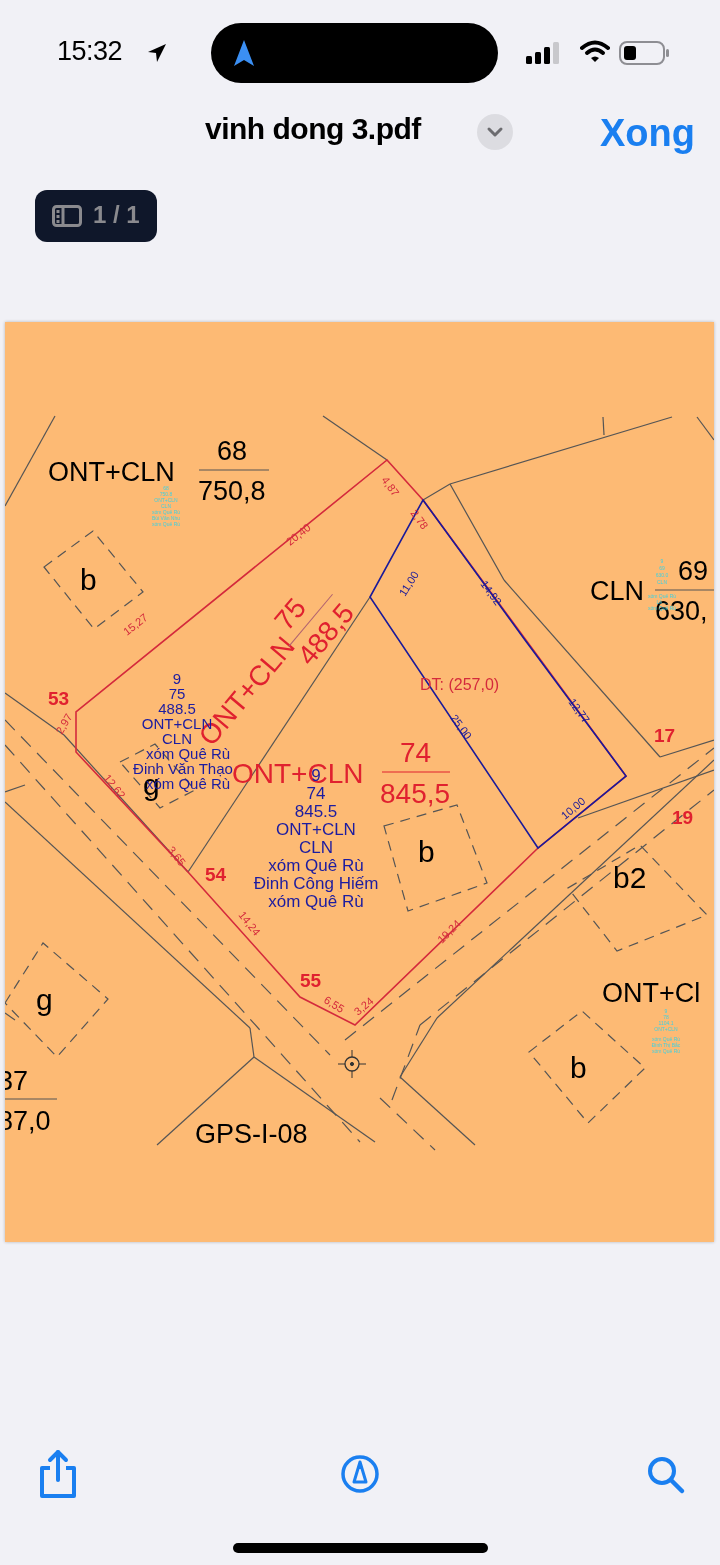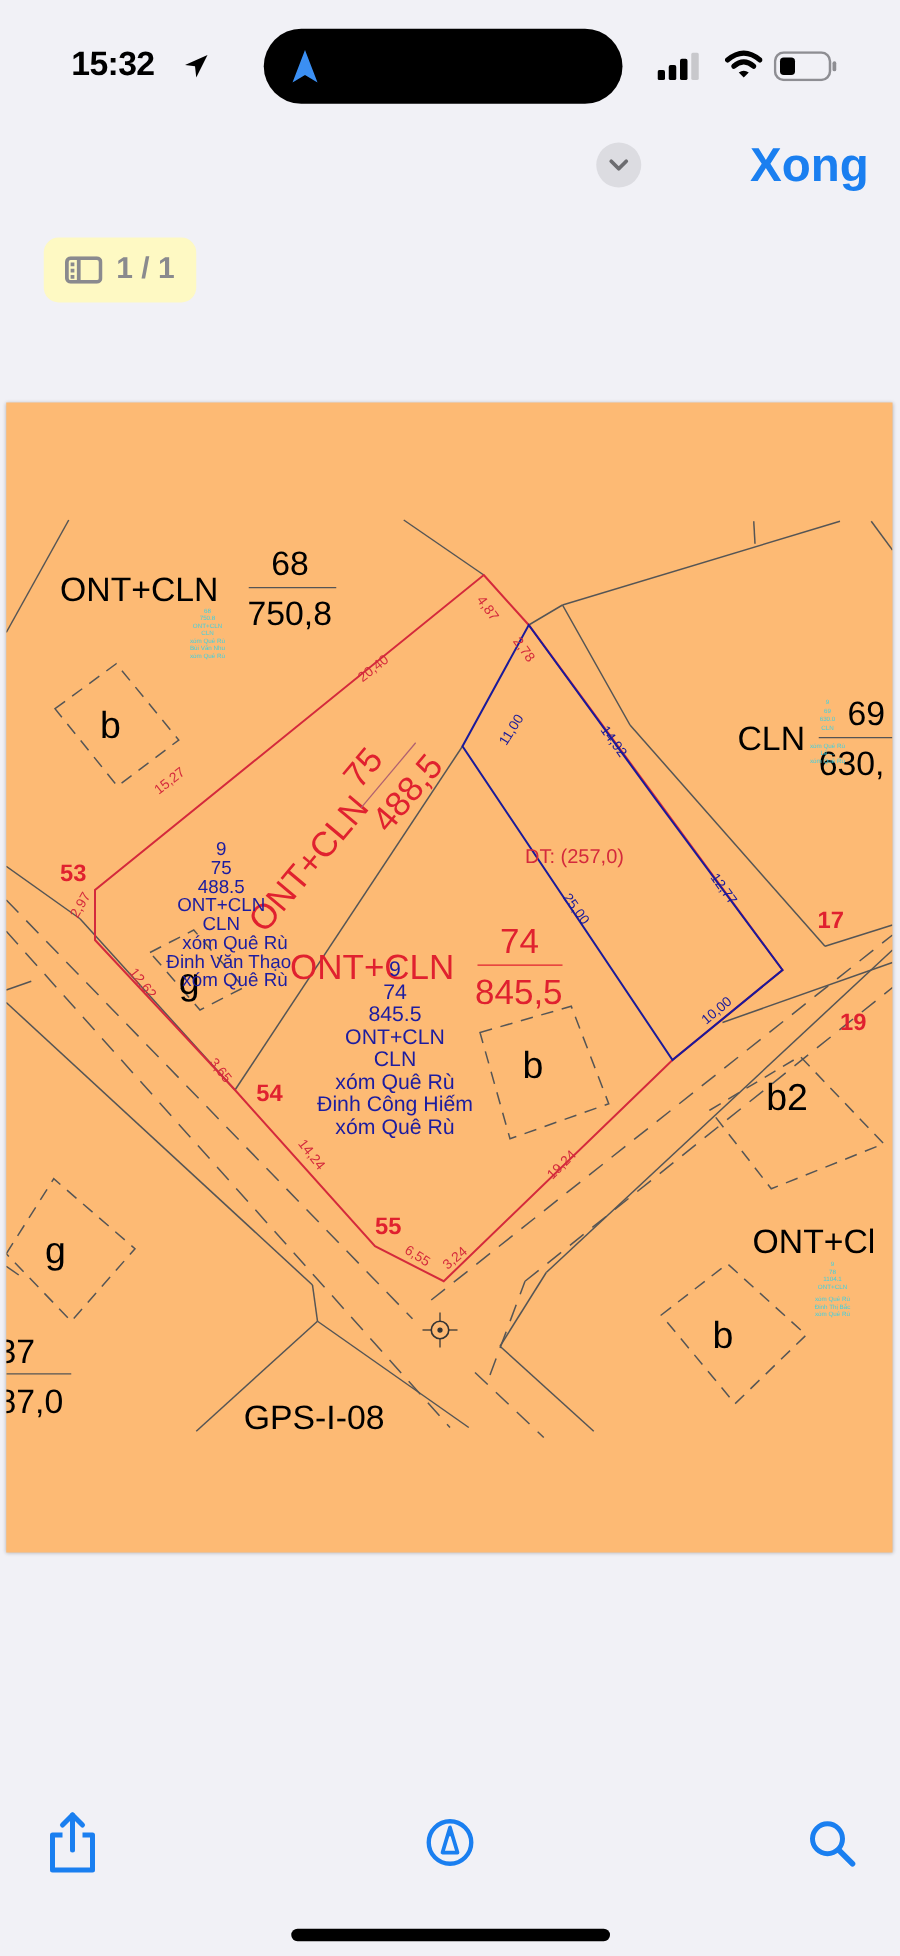"15:32" .time { font-weight: bold -> normal }
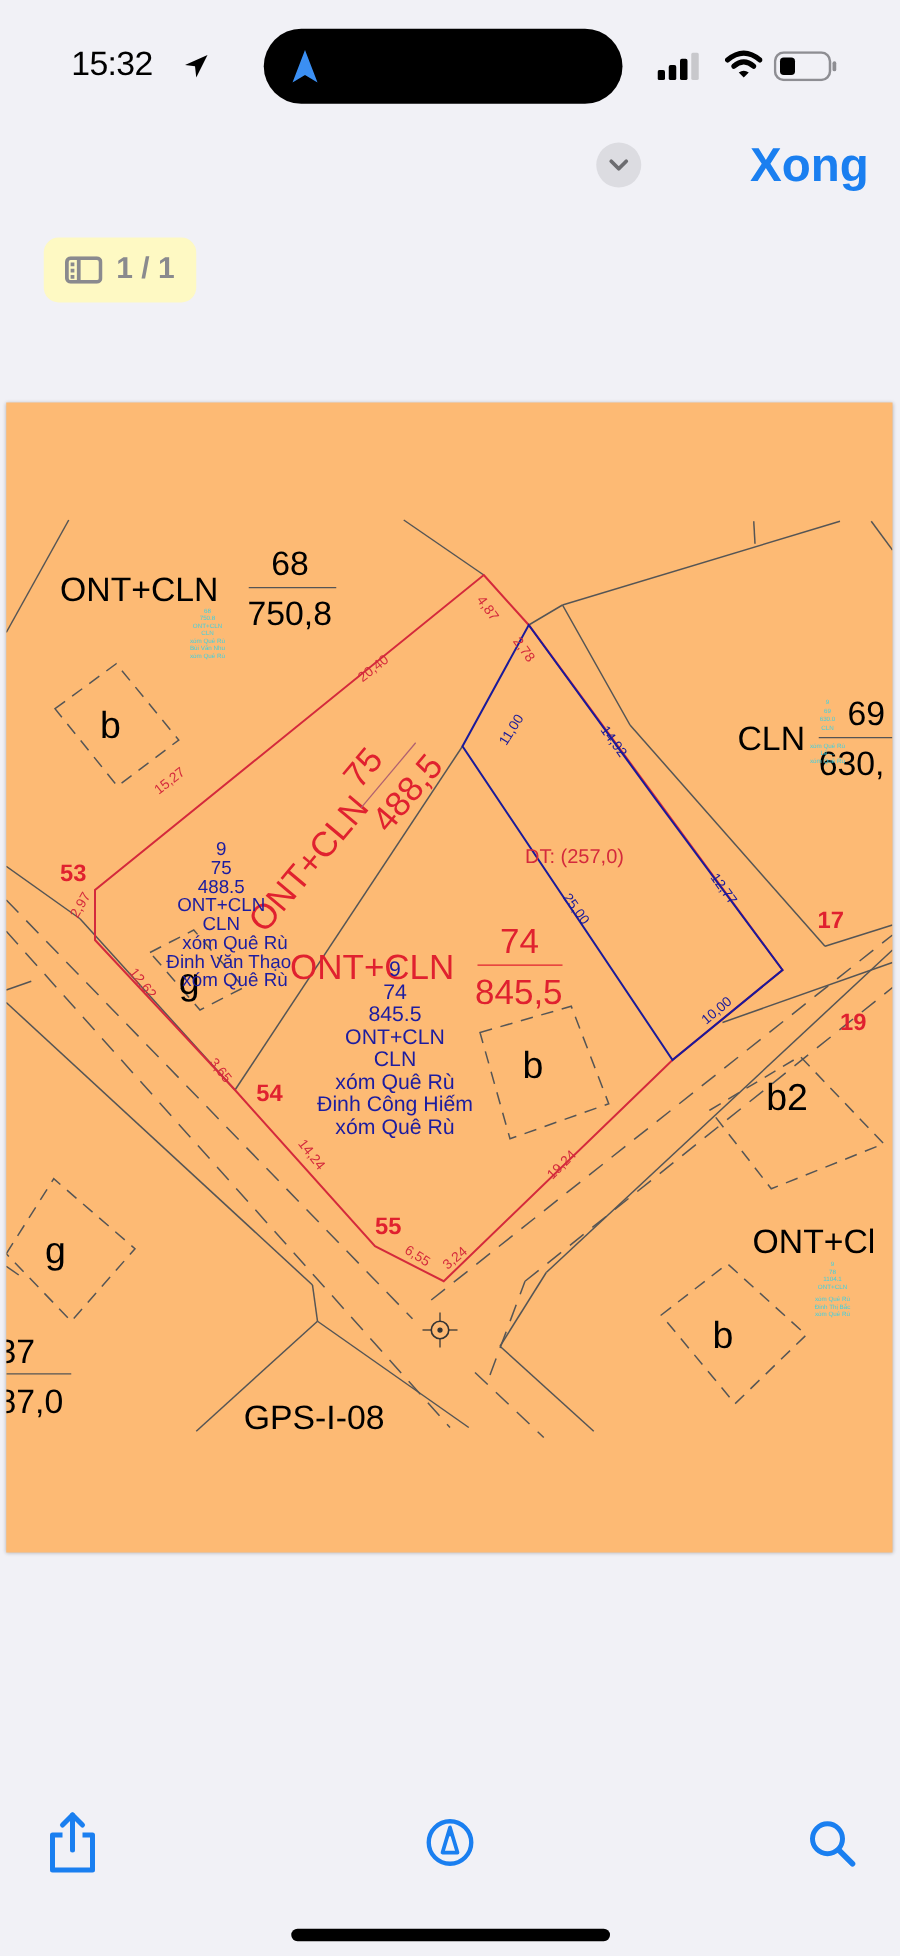"vinh dong 3.pdf" span.doc-title { html: none -> <span>vinh dong 3.pdf</span> }
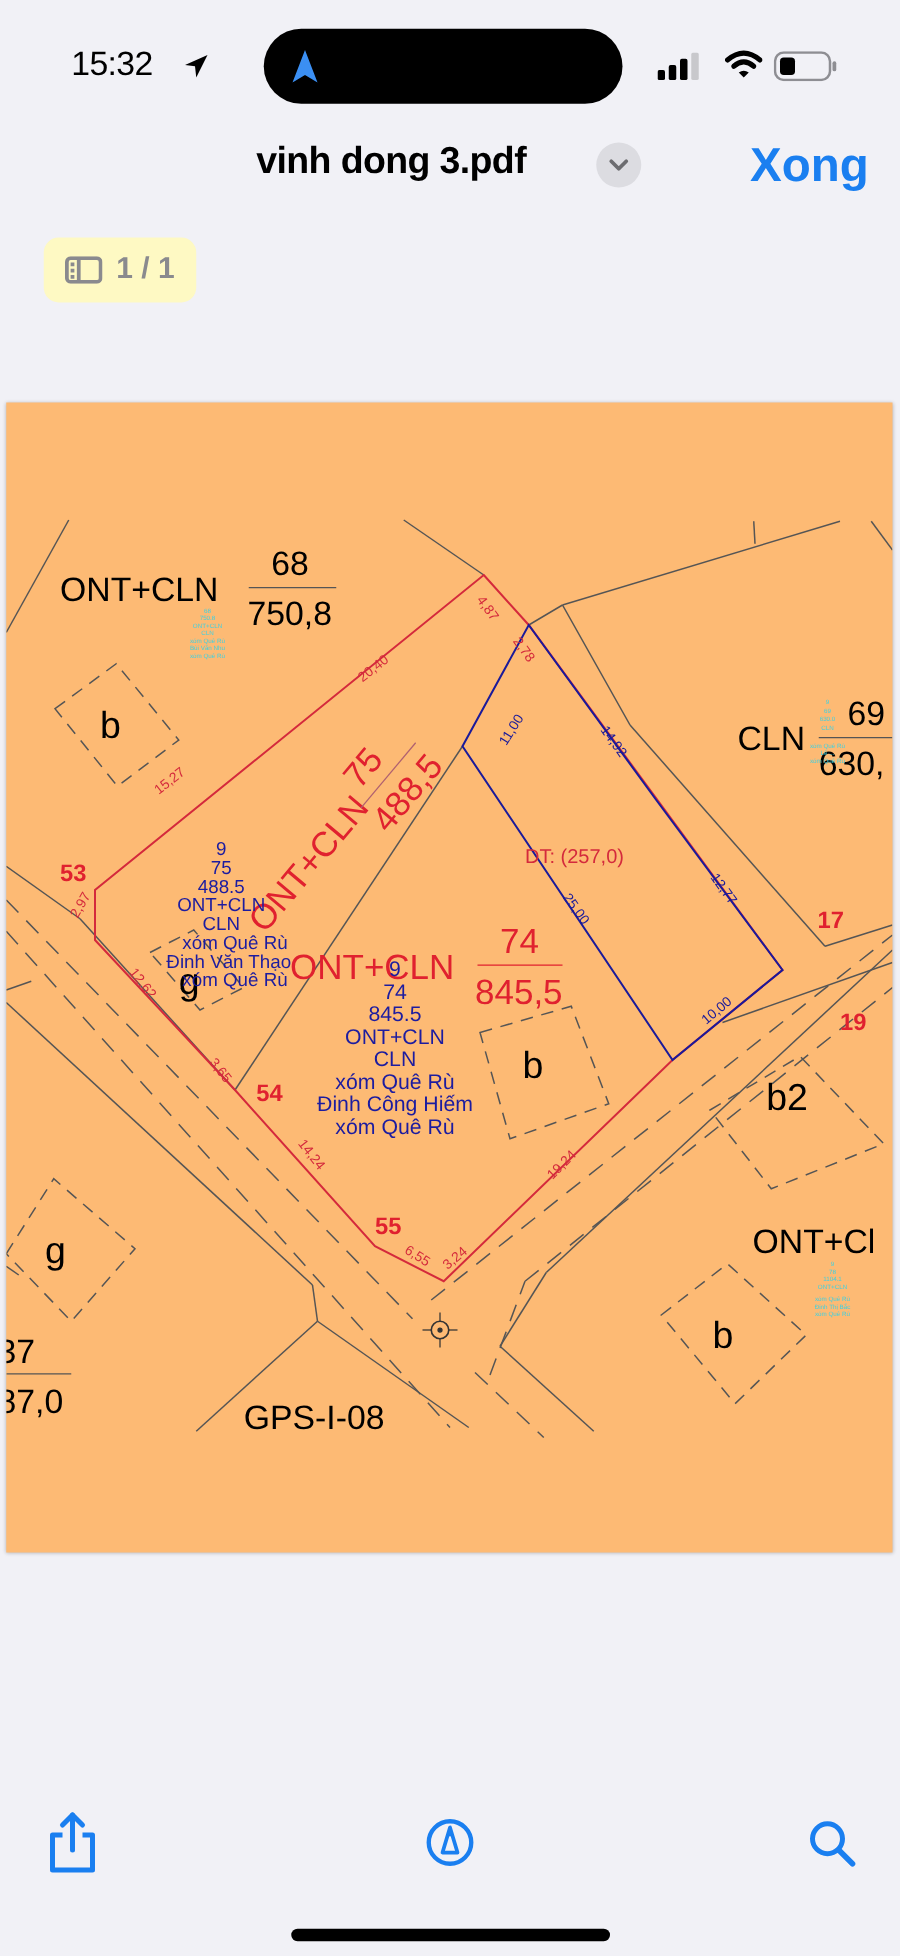"1 / 1" .page-indicator { background: #fef9c3 -> #0f172a }
